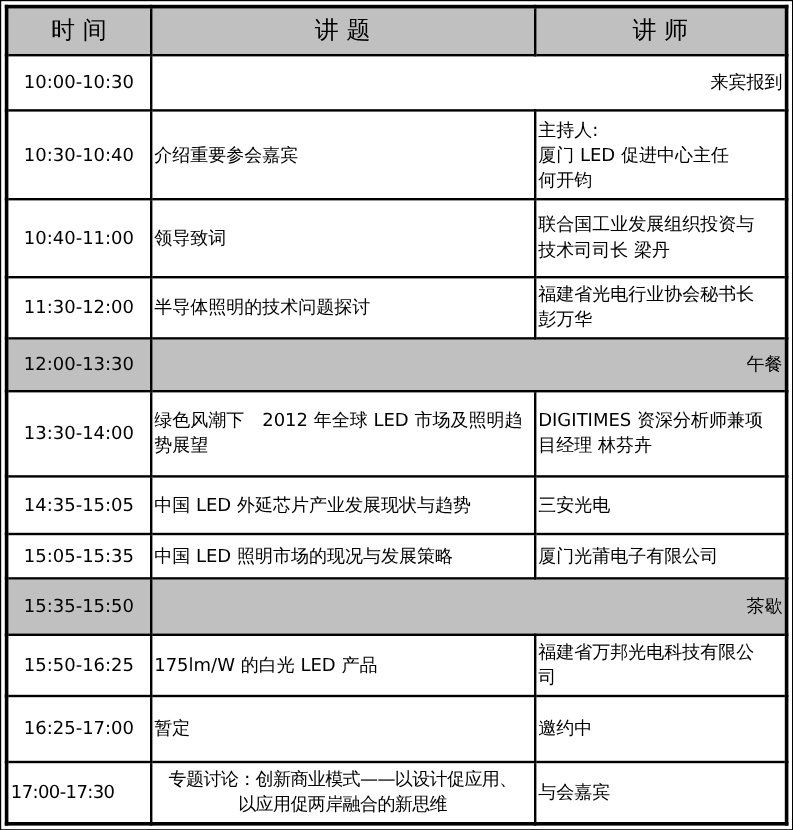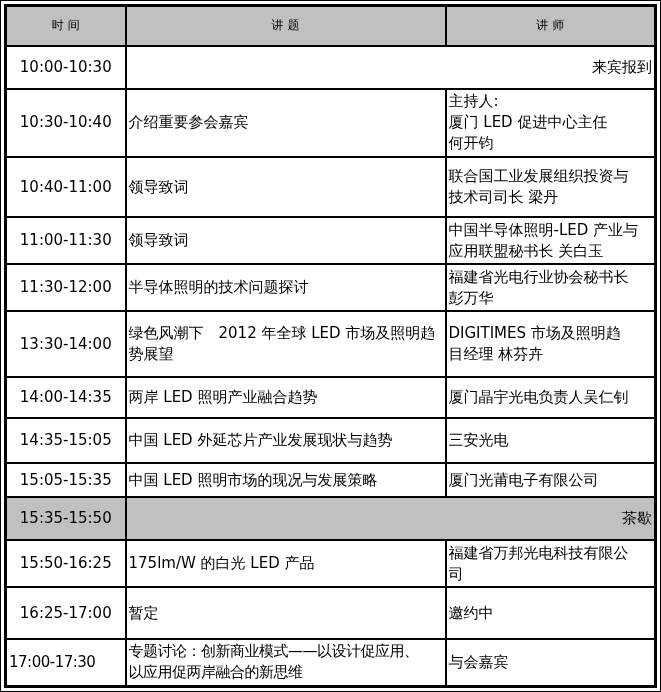"时 间" th { font-size: 12px -> 20px }
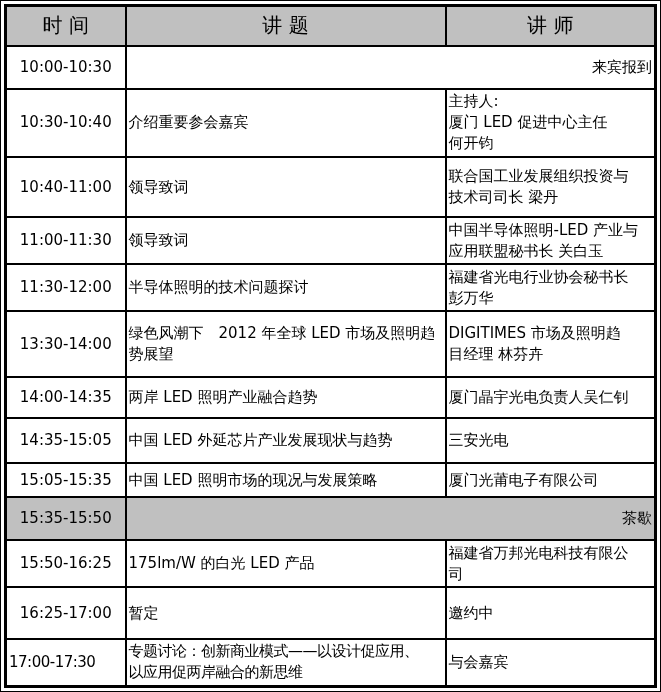"11:00-11:30" tr { html: <tr> <td>11:00-11:30</td> <td>领导致词</td> <td>中国半导体照明-LED 产业与 应用联盟秘书长 关白玉</td> </tr> -> none }
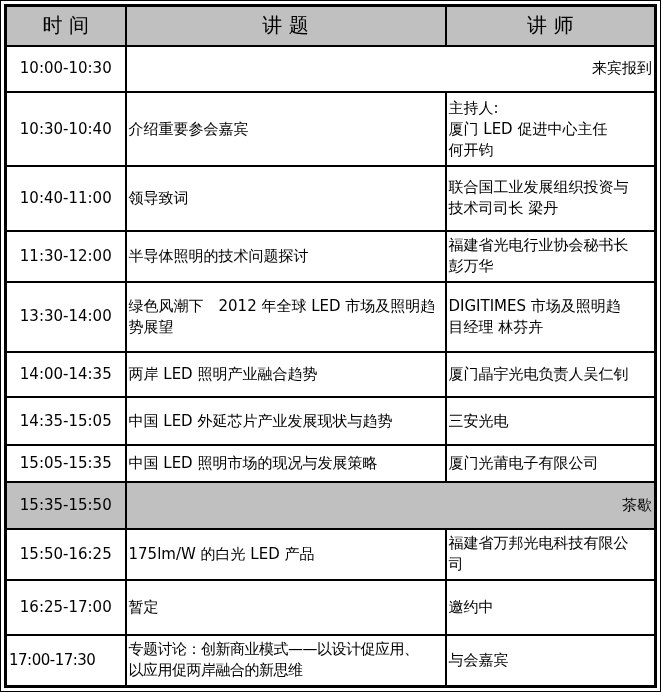"12:00-13:30" tr.section { html: none -> <tr> <td>12:00-13:30</td> <td>午餐</td> </tr> }
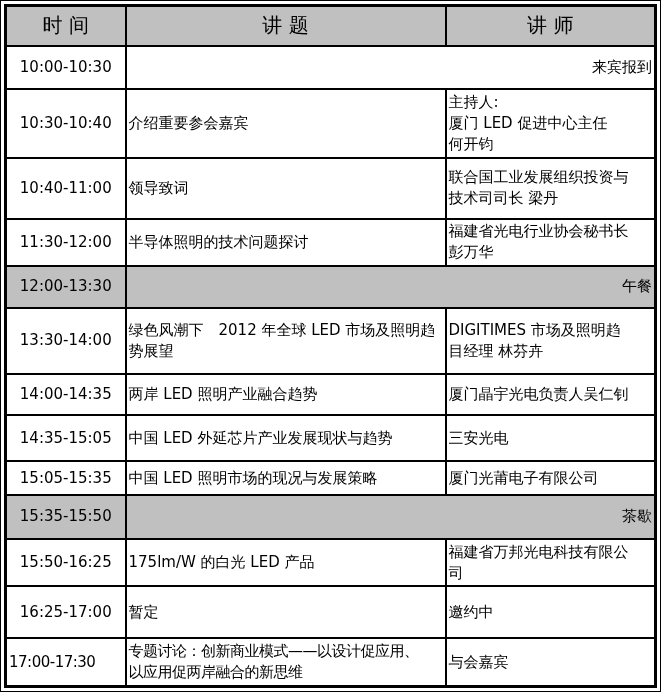"DIGITIMES 市场及照明趋" td { text: 市场及照明趋 -> 资深分析师兼项 }
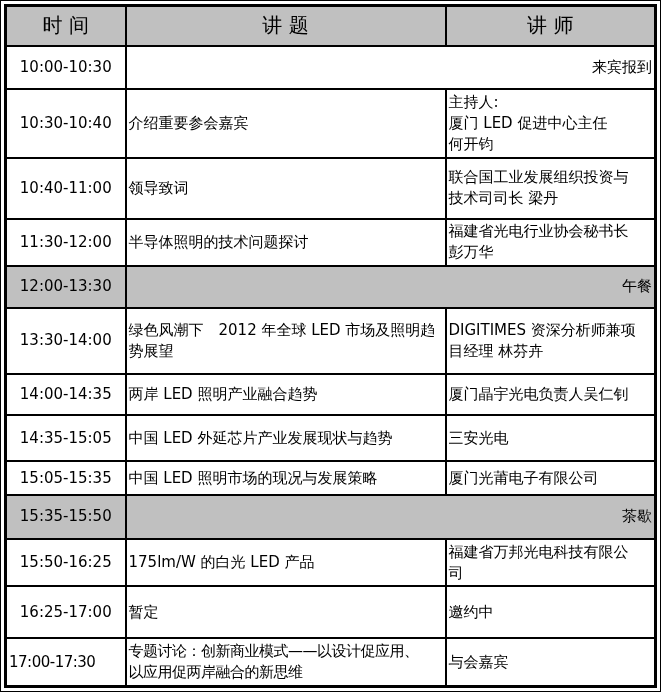"14:00-14:35" tr { html: <tr> <td>14:00-14:35</td> <td>两岸 LED 照明产业融合趋势</td> <td>厦门晶宇光电负责人吴仁钊</td> </tr> -> none }
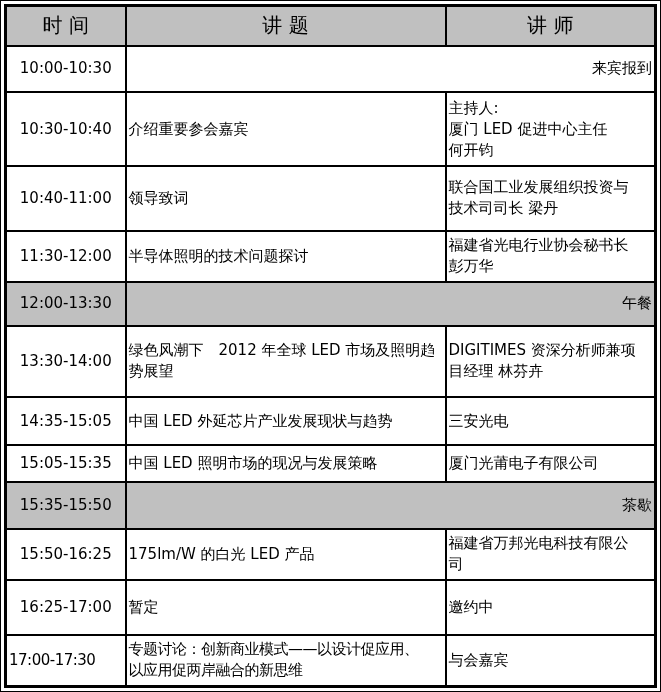"专题讨论：创新商业模式——以设计促应用、" td.tight { text-align: none -> center }
